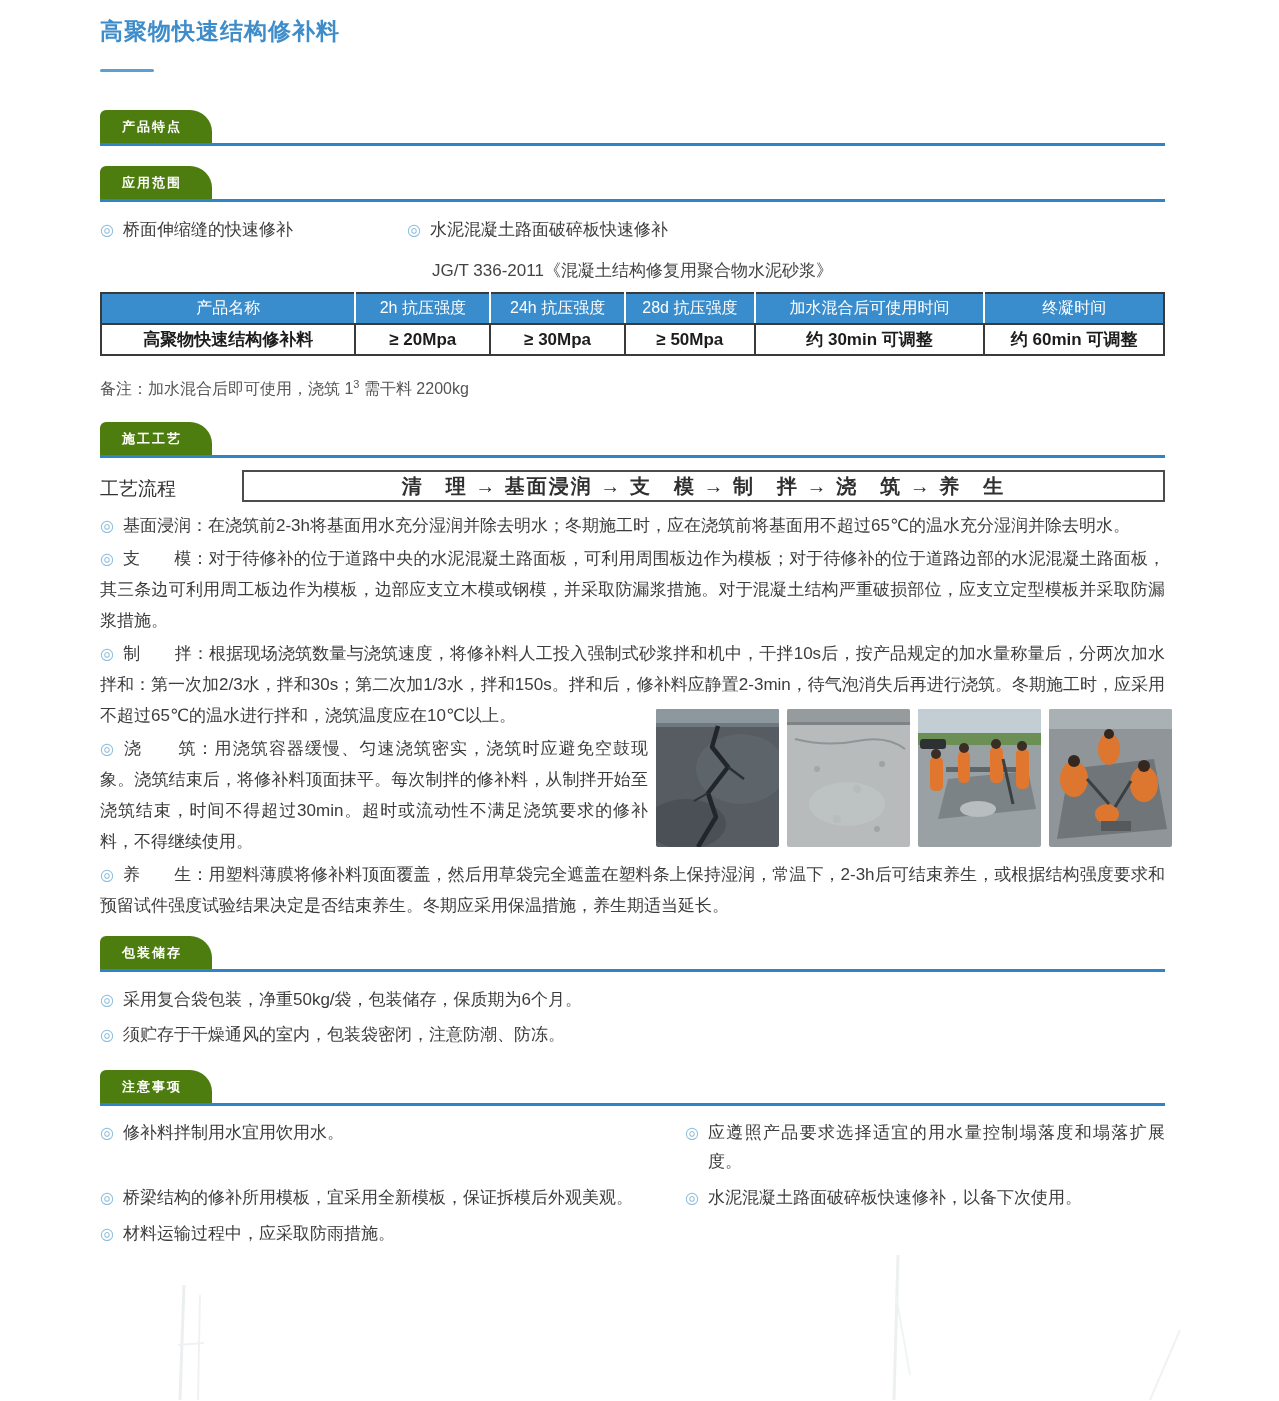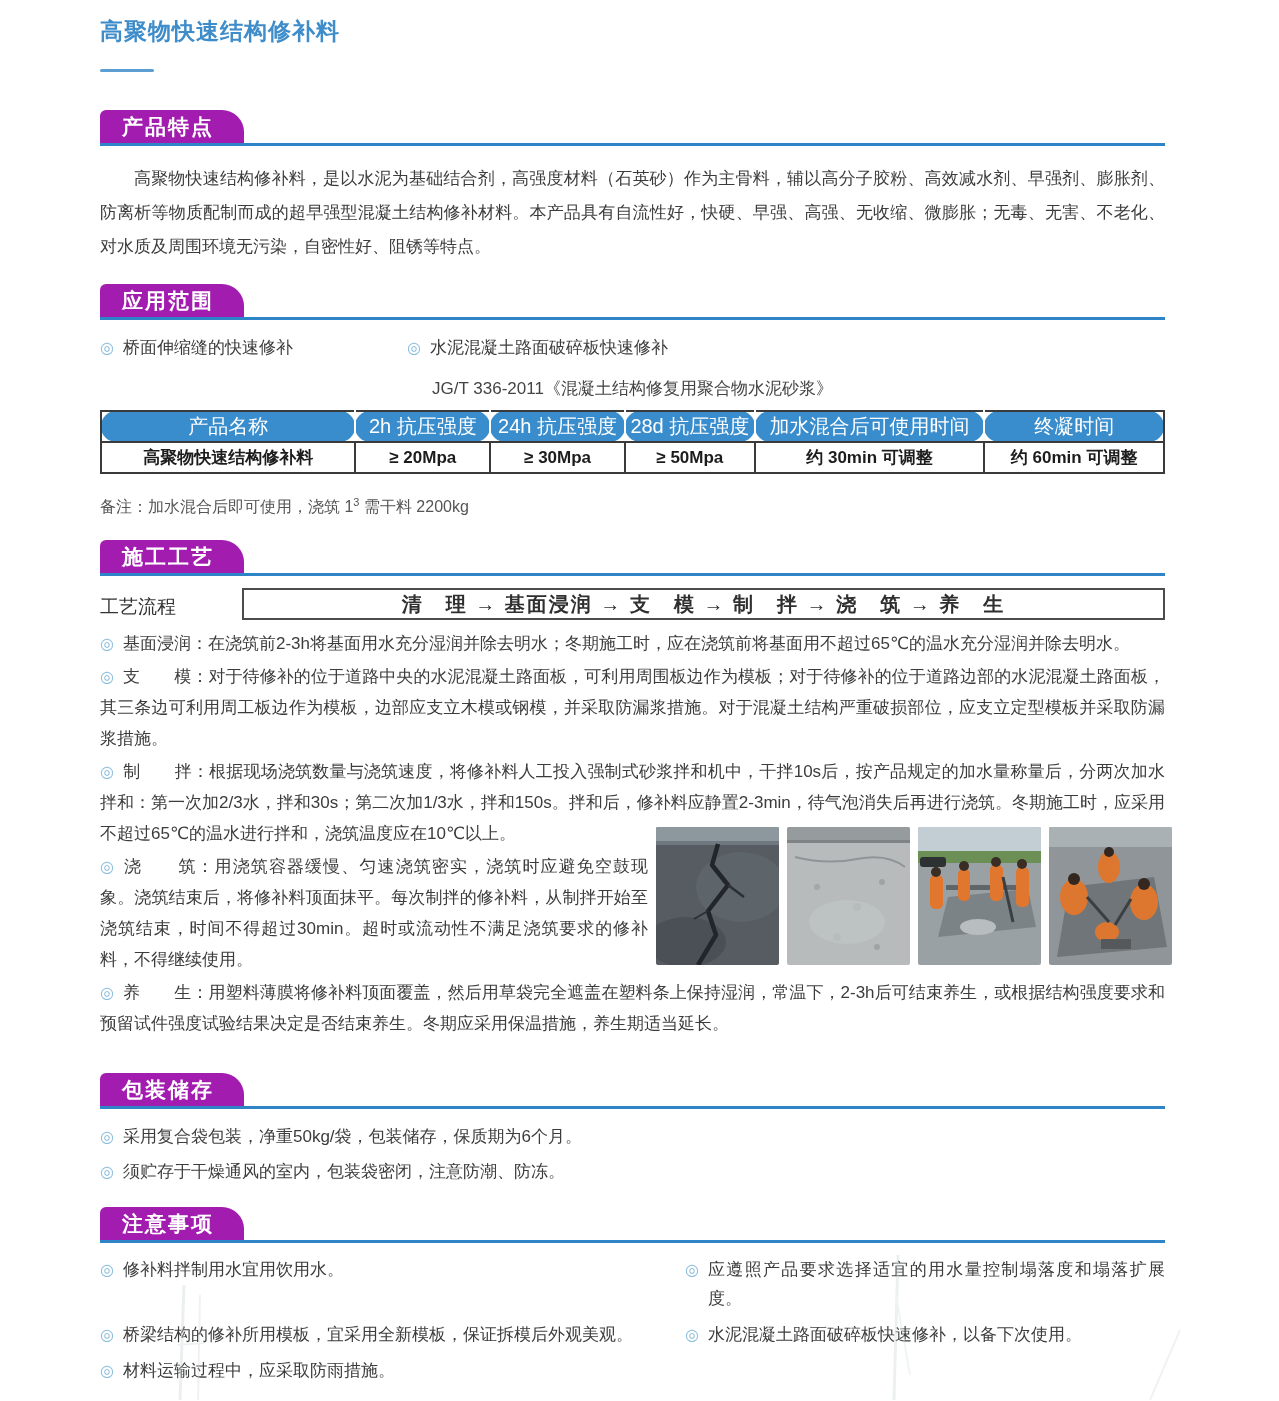"产品特点" .badge { background: #a21caf -> #4d7c0f; font-size: 21px -> 13px }
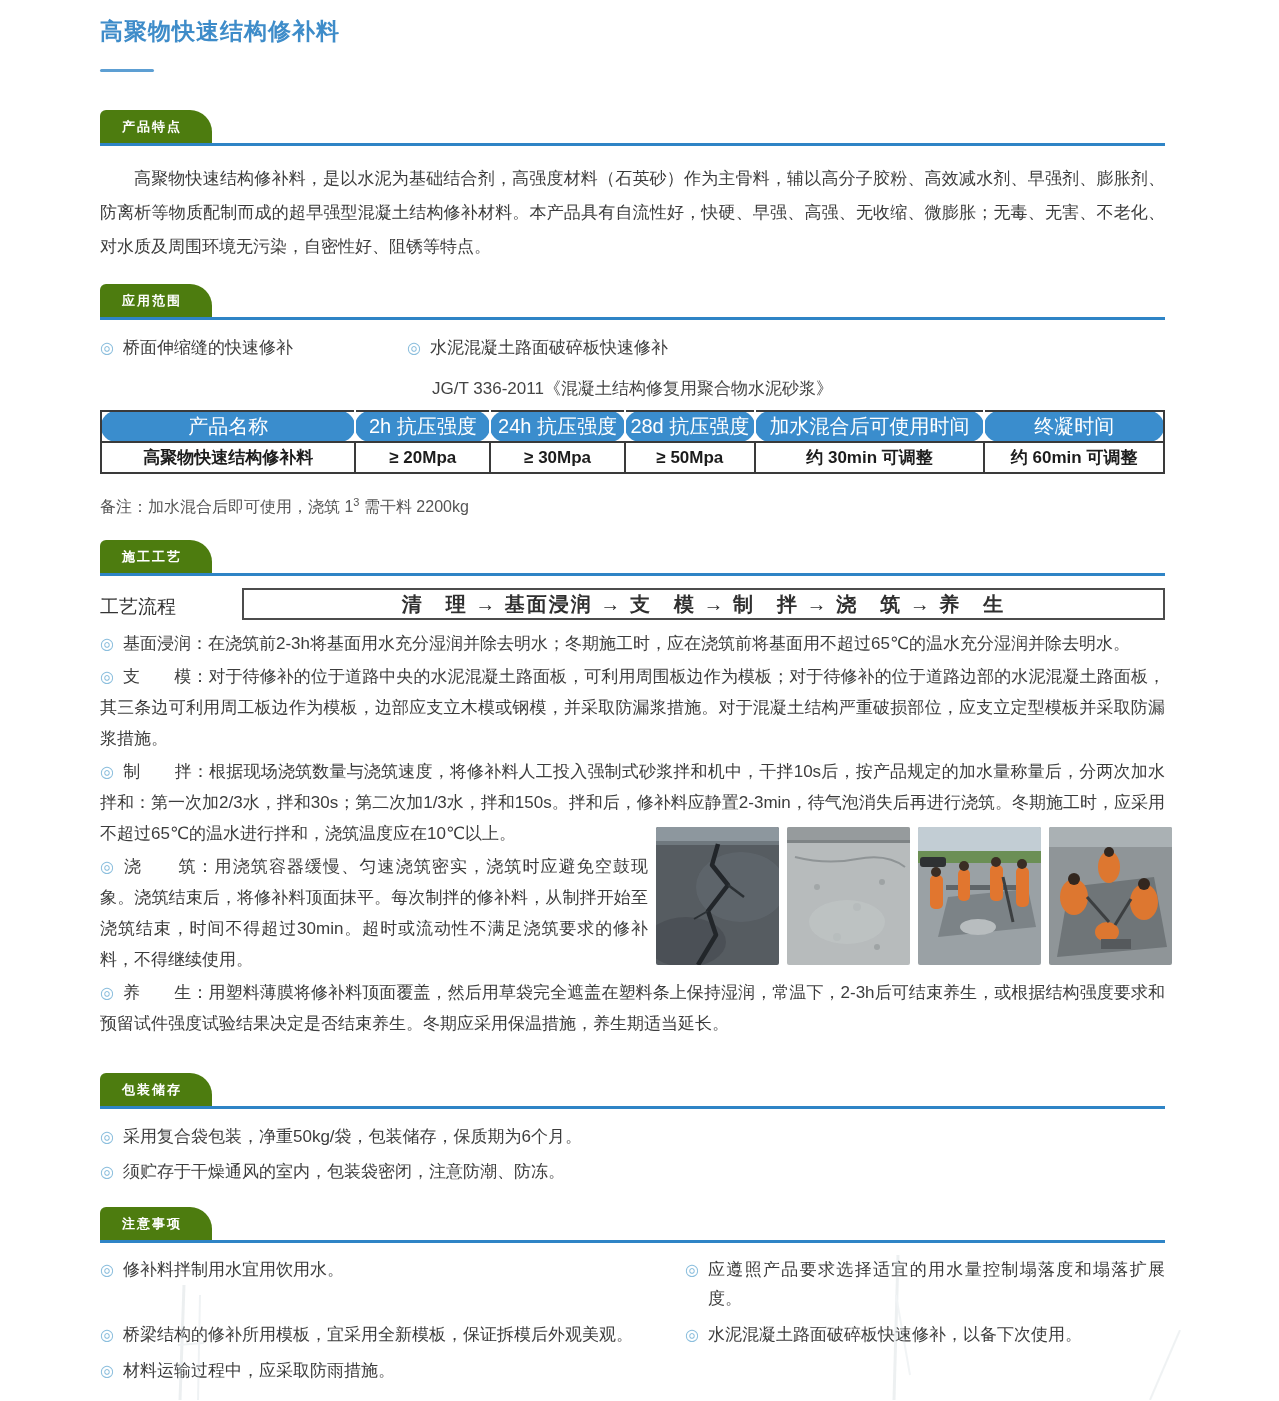"高聚物快速结构修补料，是以水泥为基础结合剂，高强度材料（石英砂）作为主骨料，辅以" p.para { html: <p>高聚物快速结构修补料，是以水泥为基础结合剂，高强度材料（石英砂）作为主骨料，辅以高分子胶粉、高效减水剂、早强剂、膨胀剂、防离析等物质配制而成的超早强型混凝土结构修补材料。本产品具有自流性好，快硬、早强、高强、无收缩、微膨胀；无毒、无害、不老化、对水质及周围环境无污染，自密性好、阻锈等特点。</p> -> none }
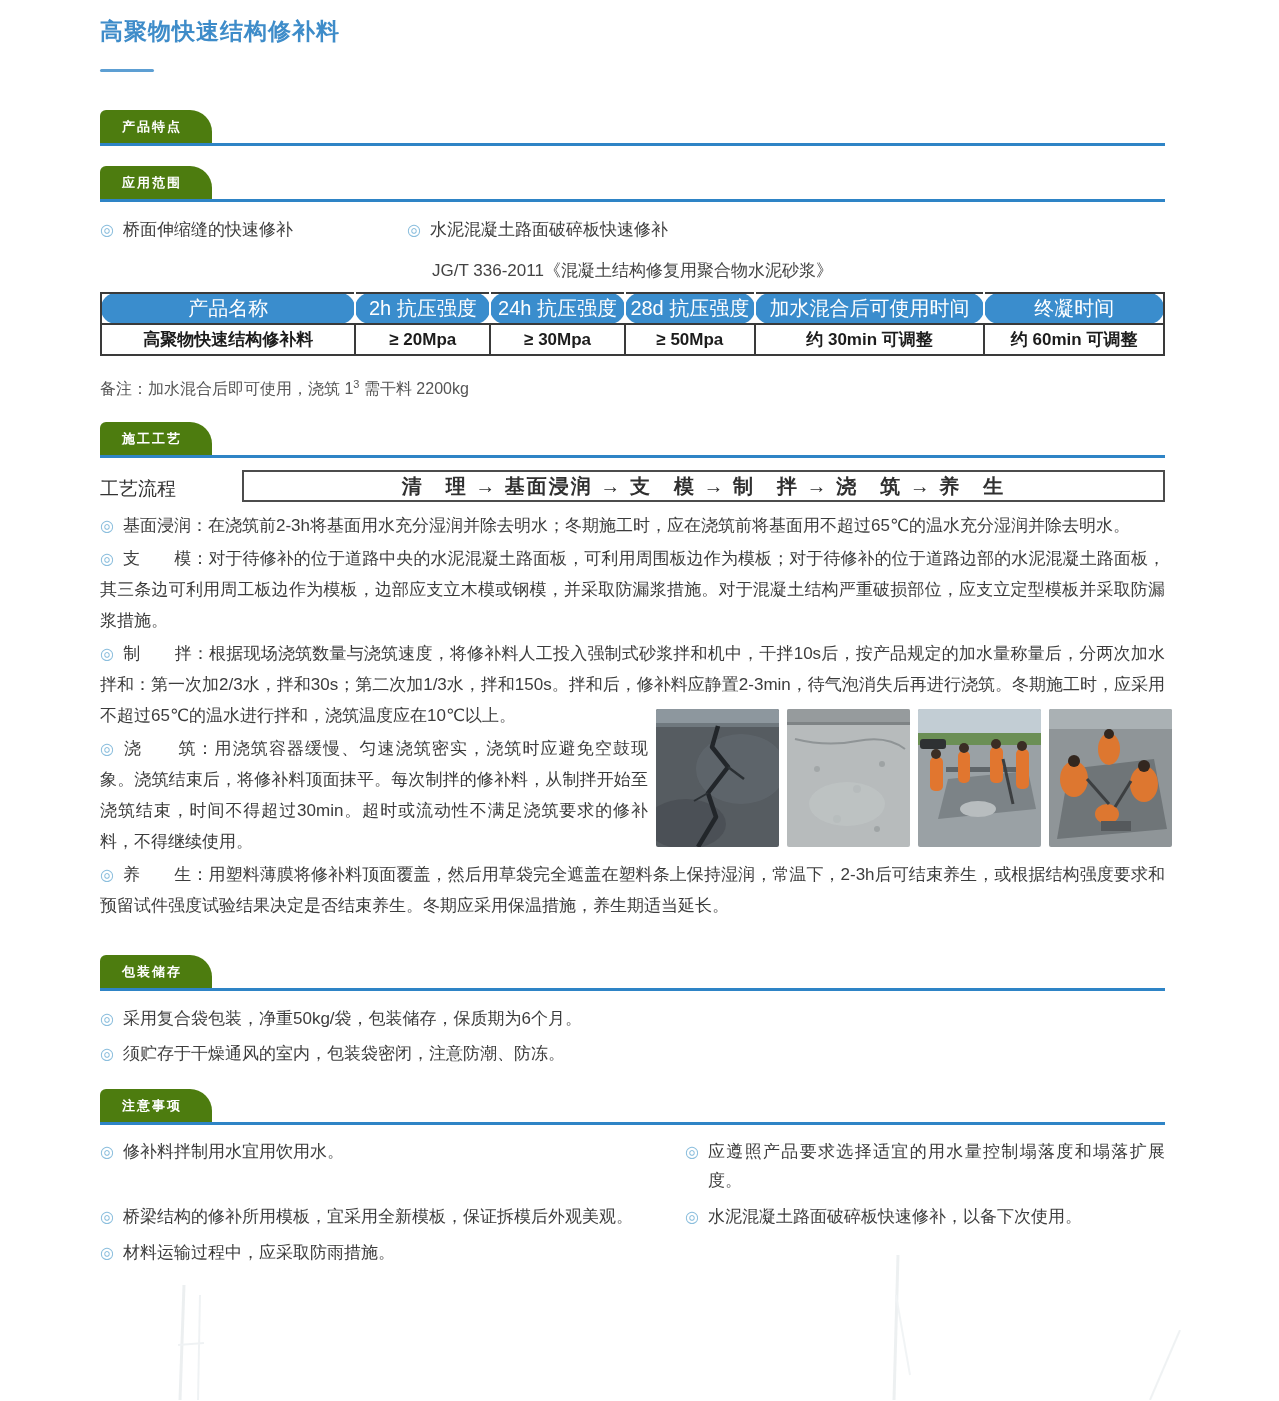"产品名称" table.perf th { border-radius: 15px -> none; font-size: 20px -> 16px }
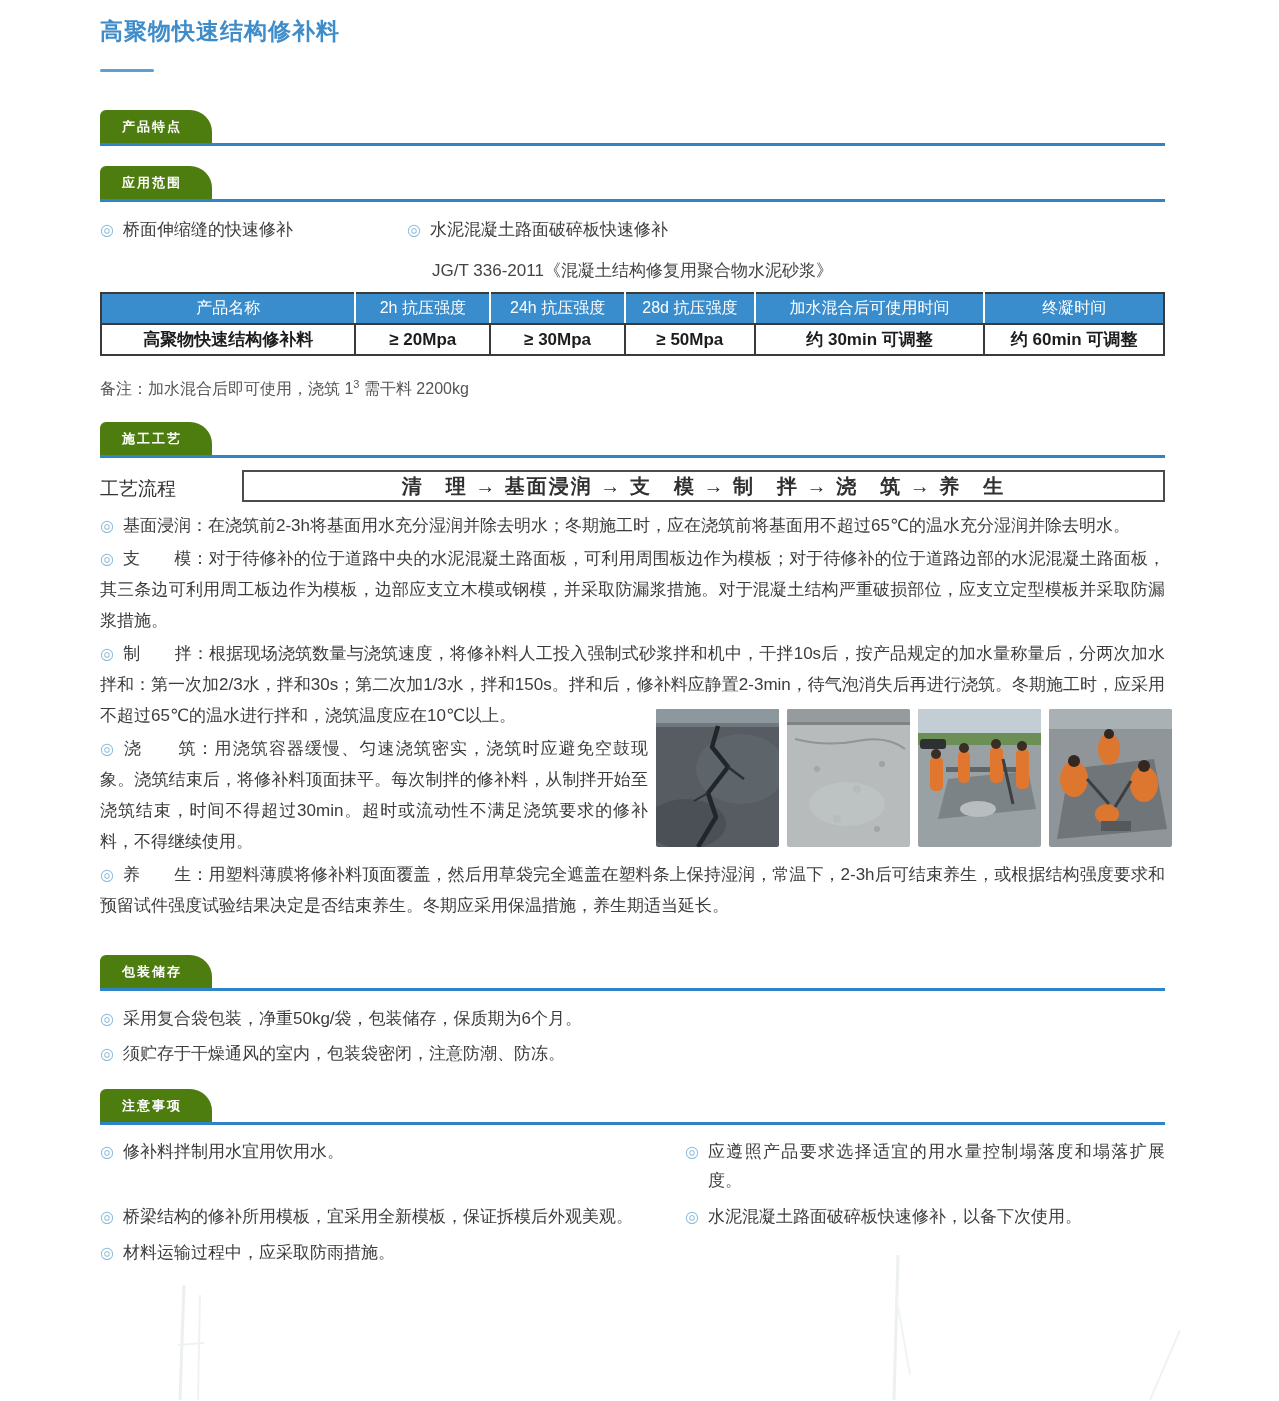"包装储存" div.sec-head { margin-top: 34px -> 15px }
